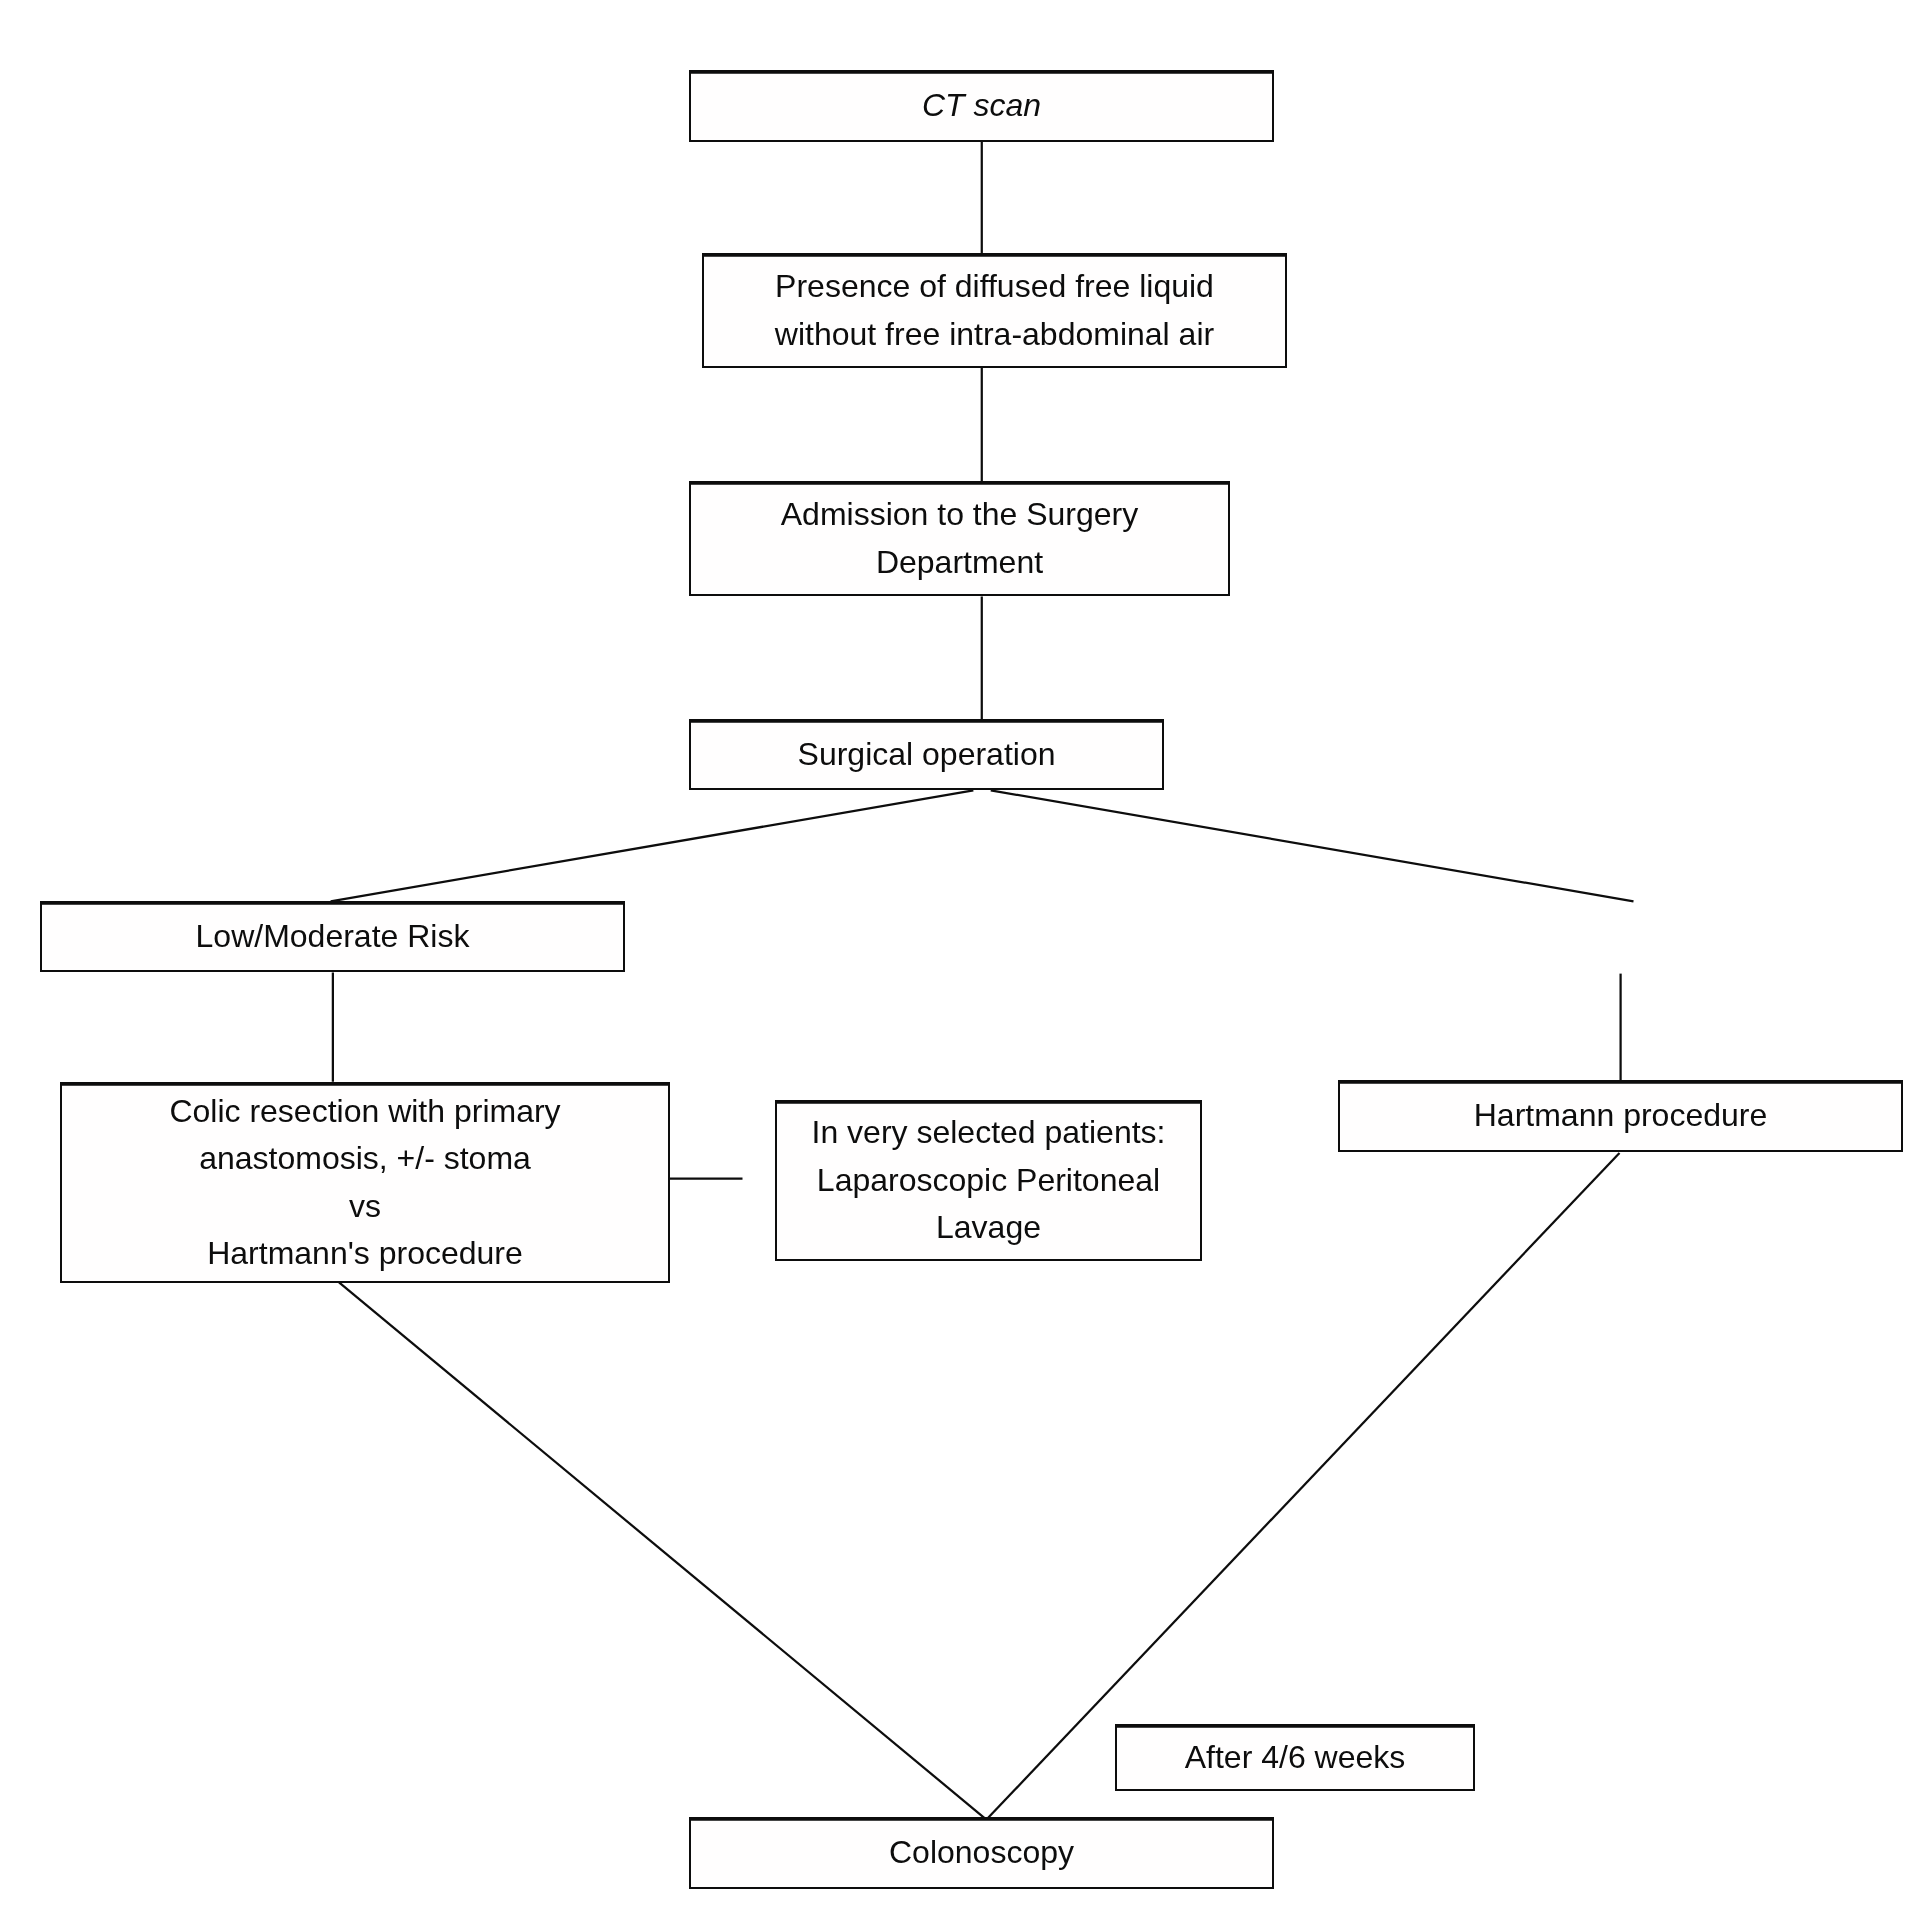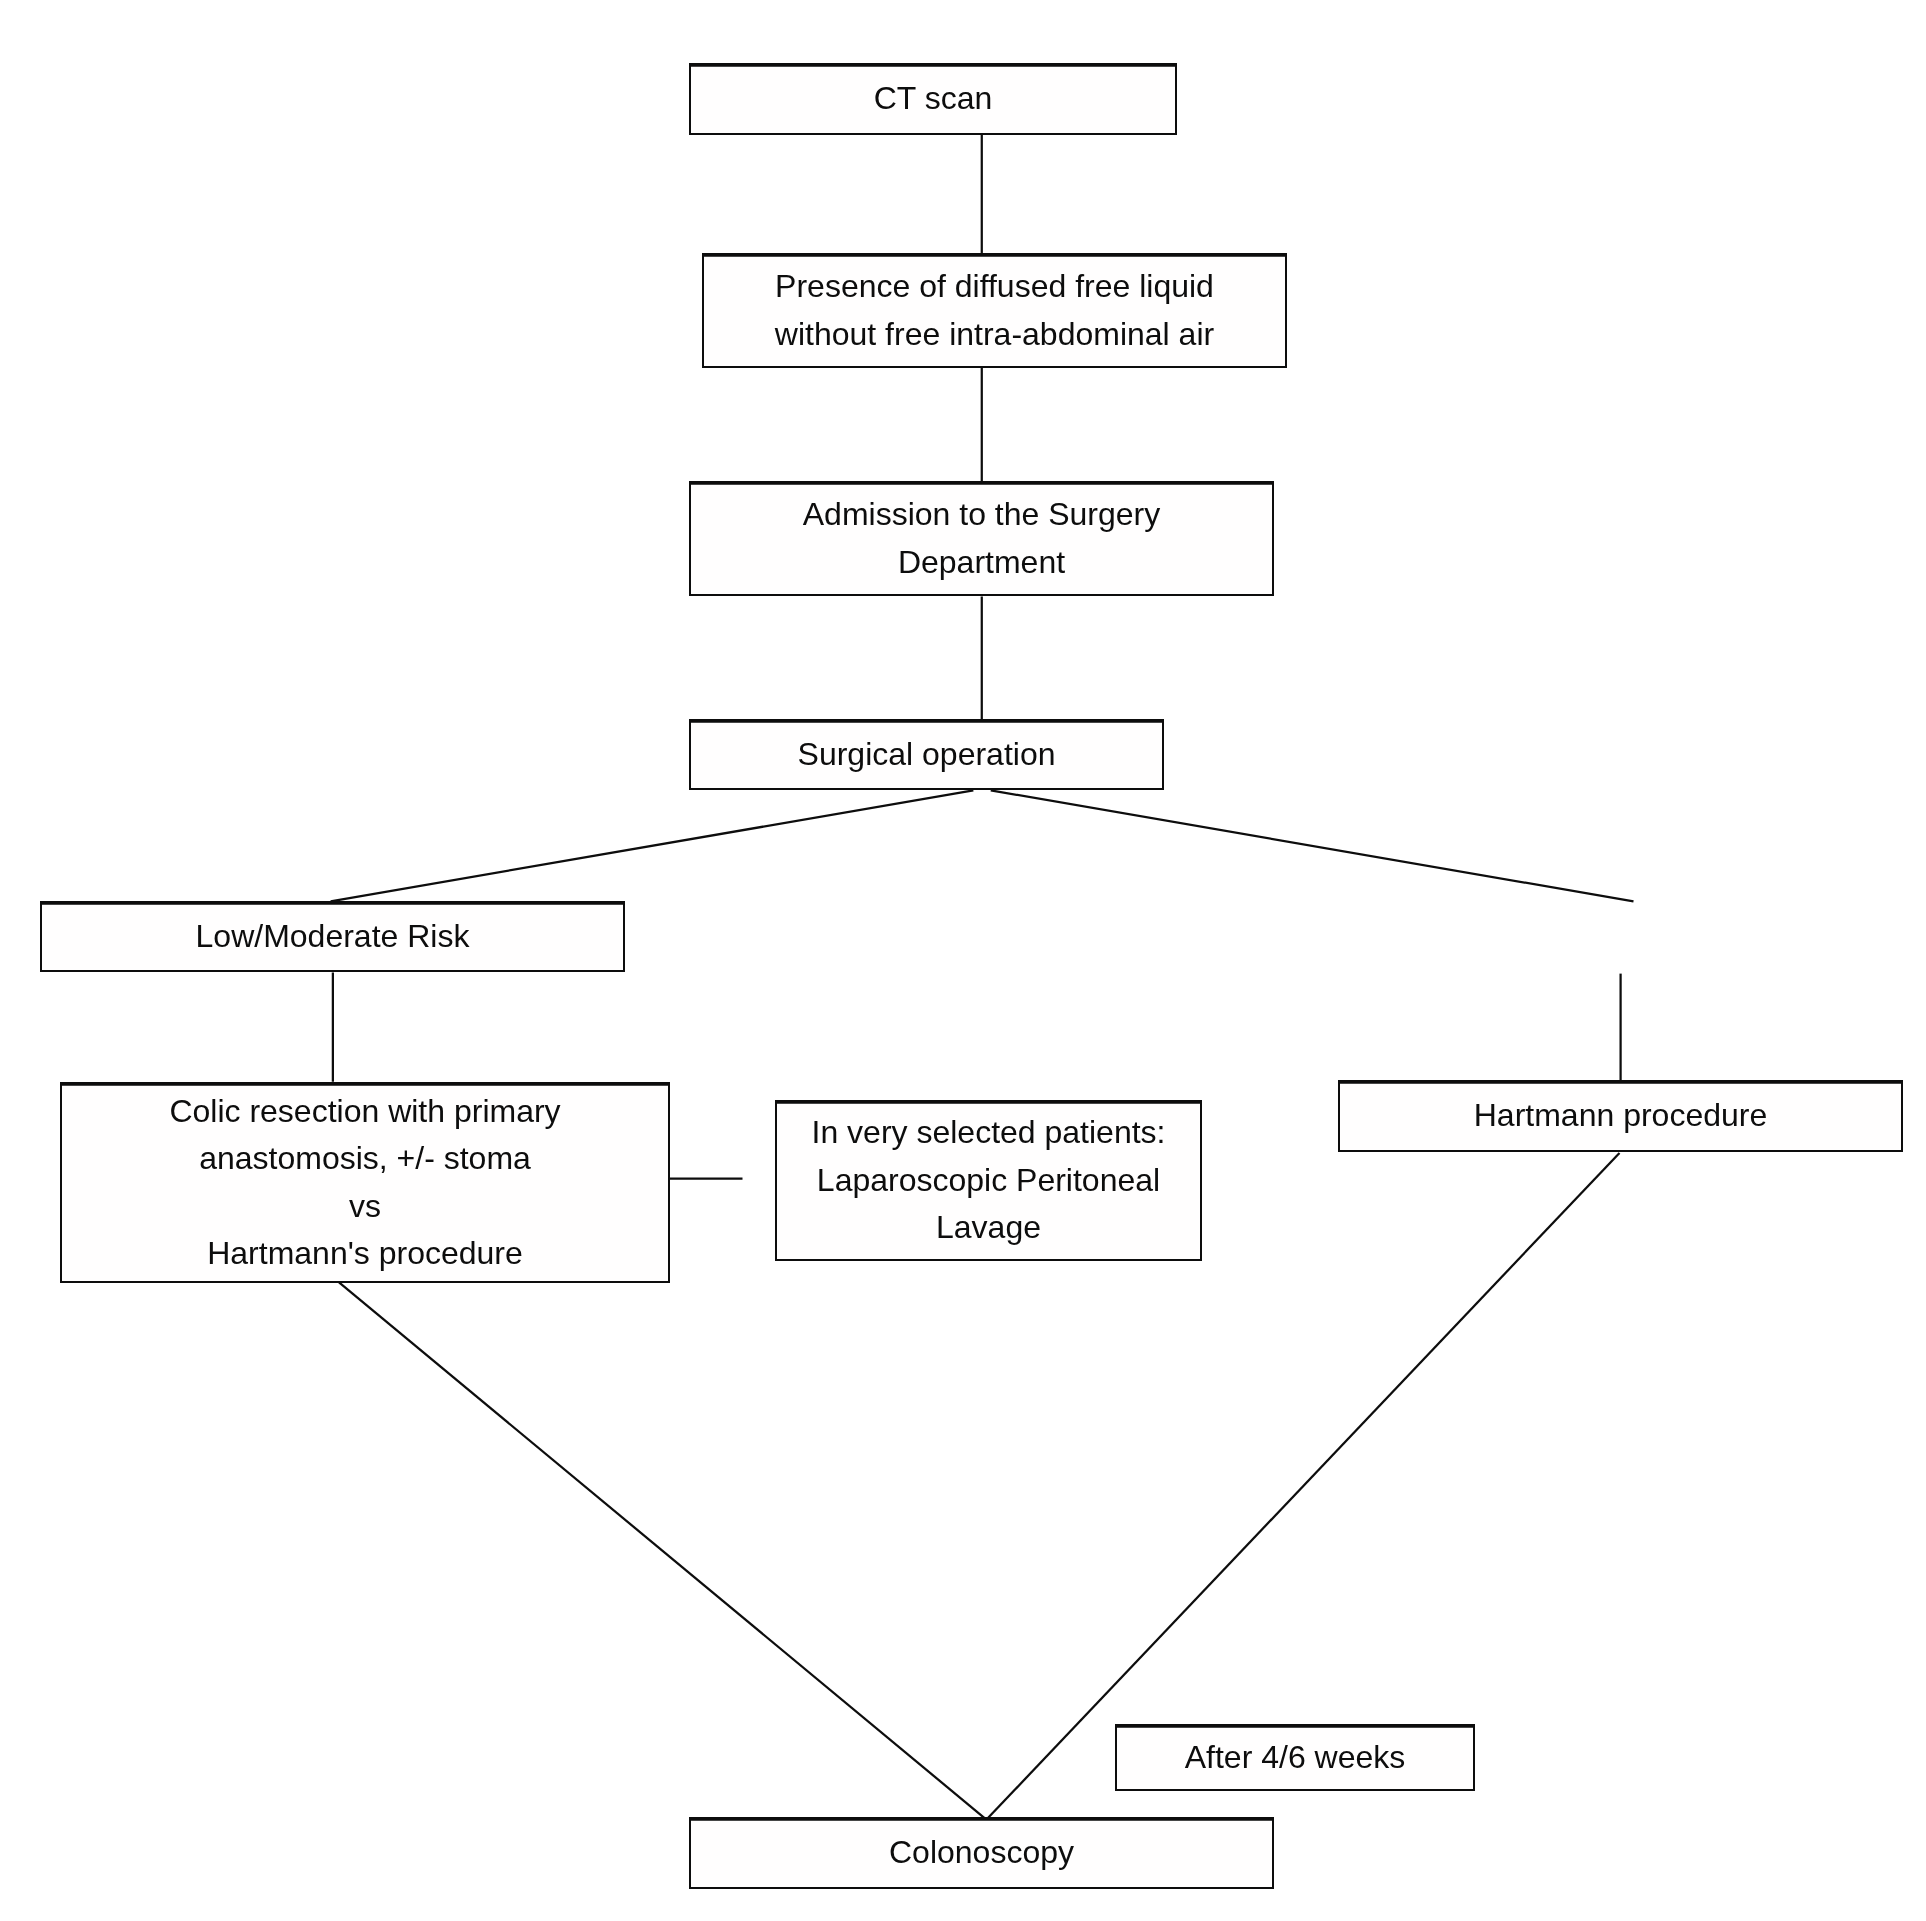"CT scan" #n-ct-scan { font-style: none -> italic; top: 63px -> 70px; width: 488px -> 585px }
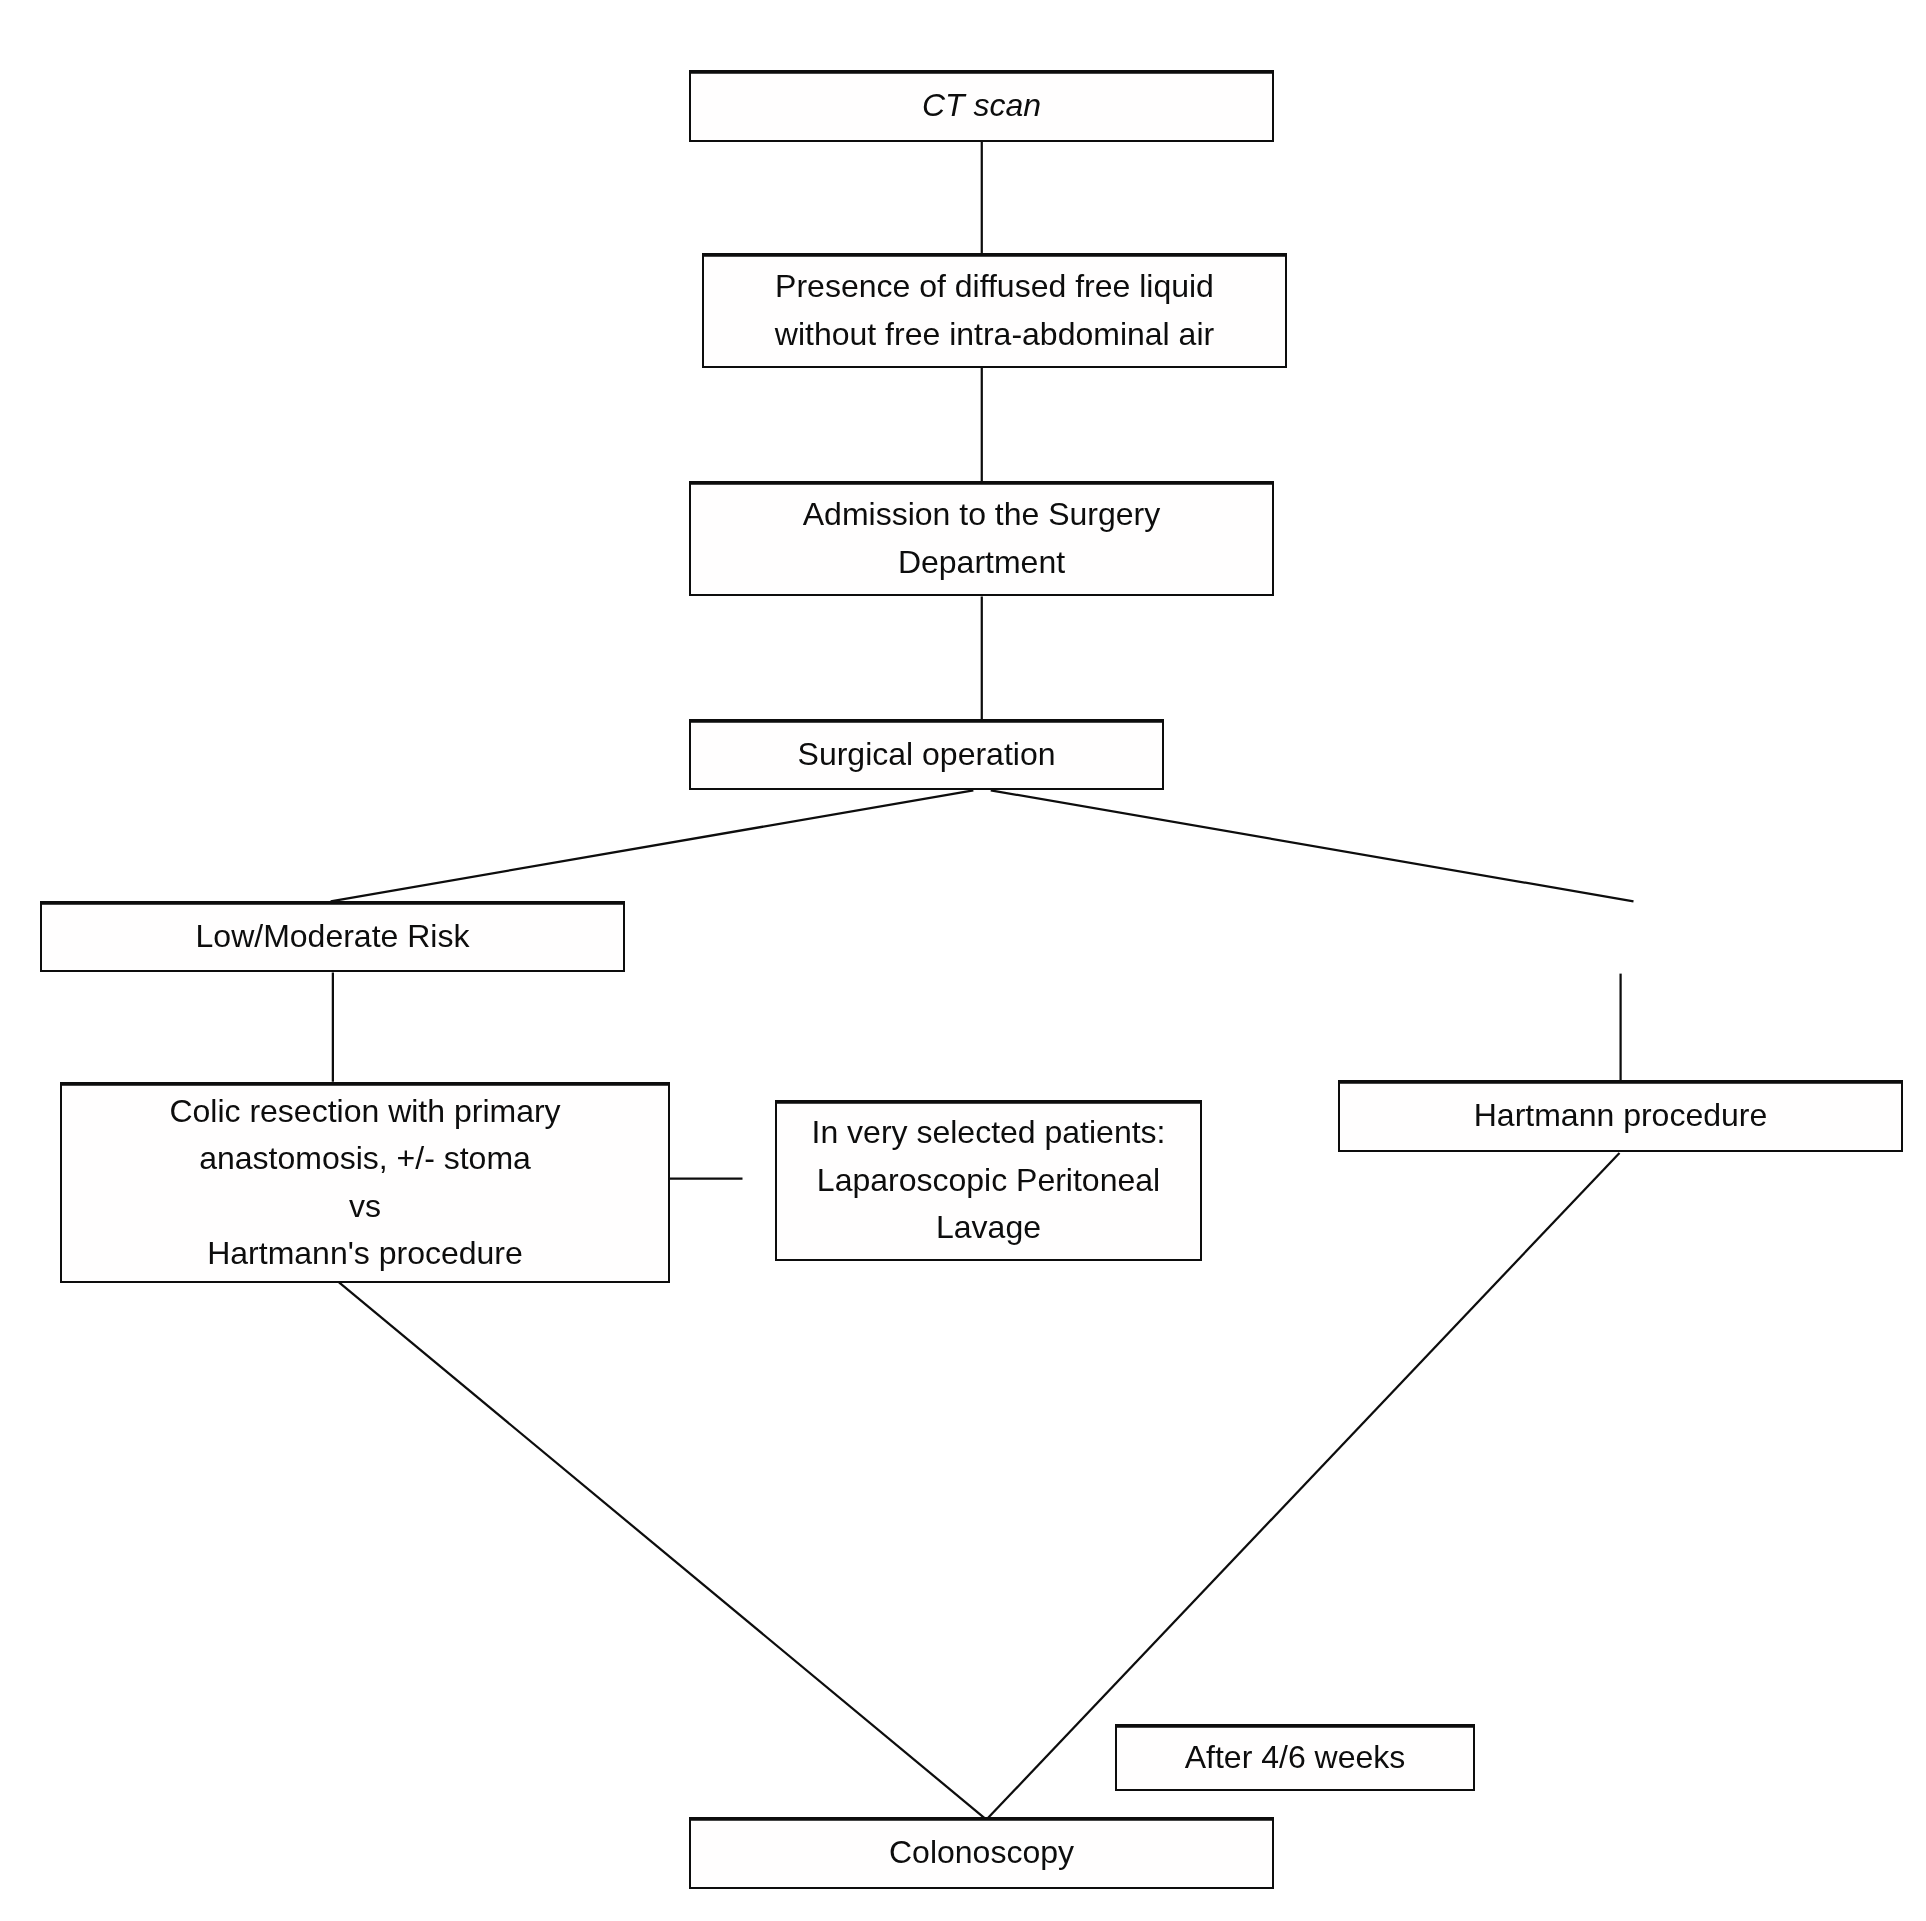"Admission to the Surgery" #n-admission { width: 585px -> 541px }
